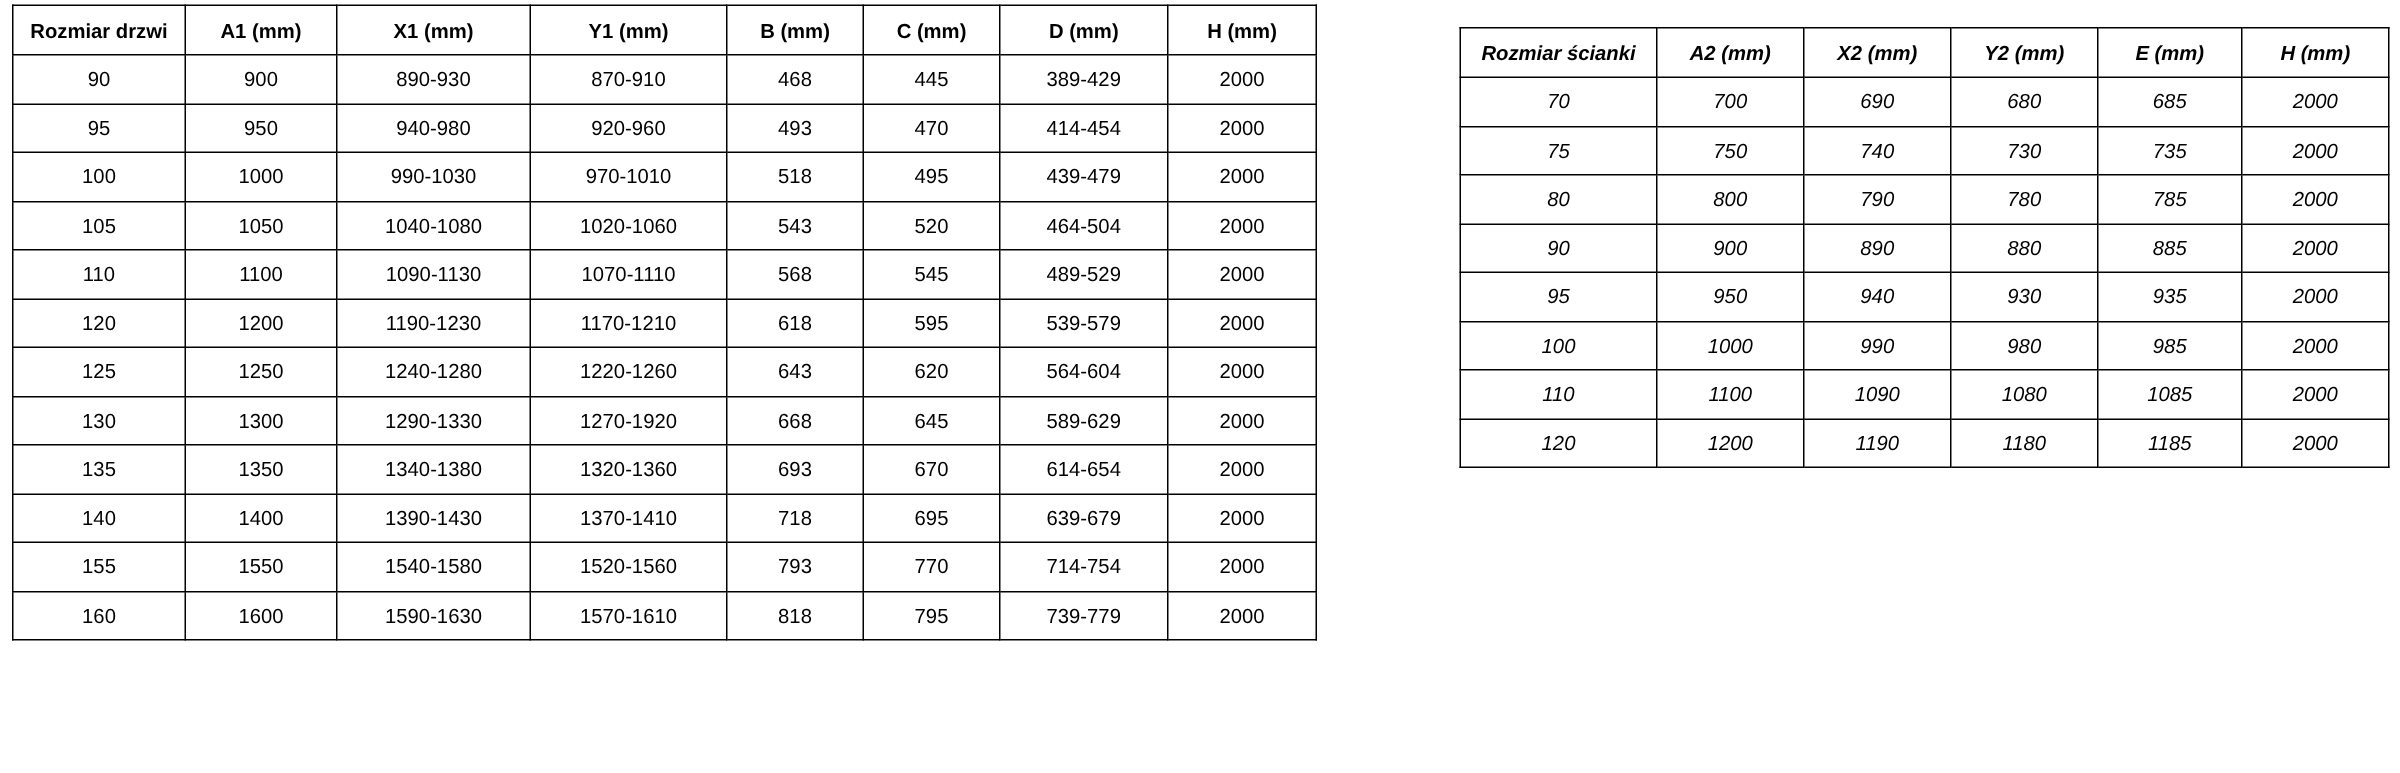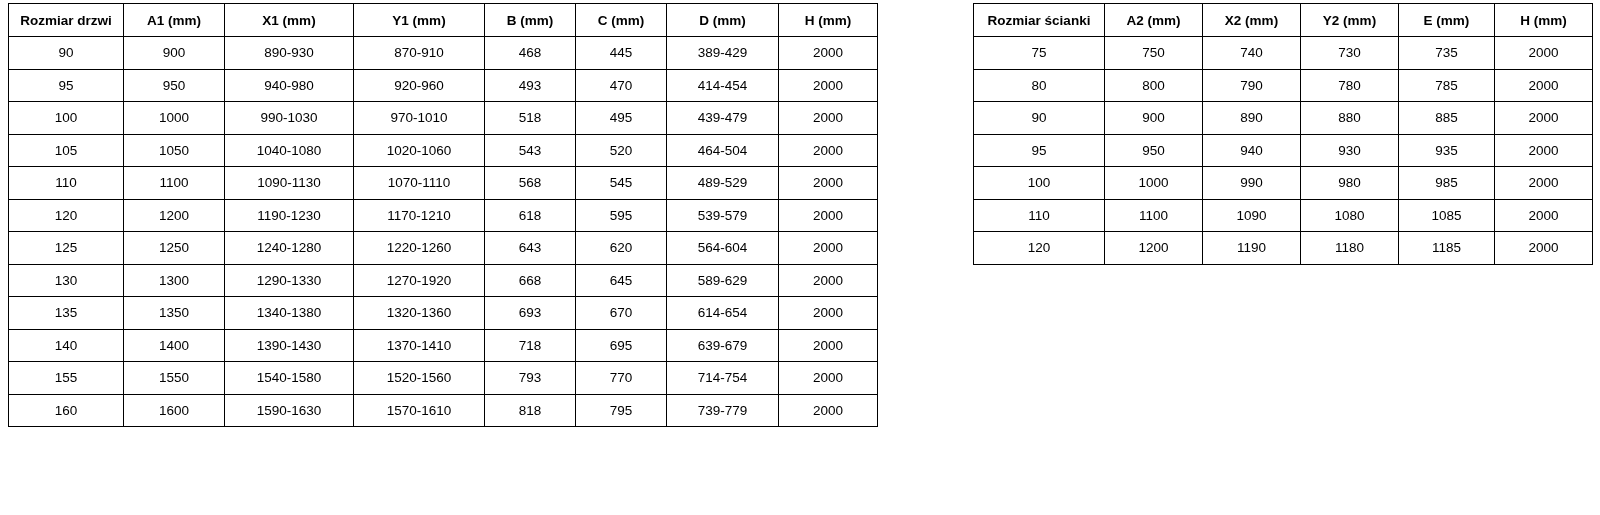"Rozmiar ścianki" .table-wrap.right { font-style: none -> italic; margin-top: 3px -> 18px }
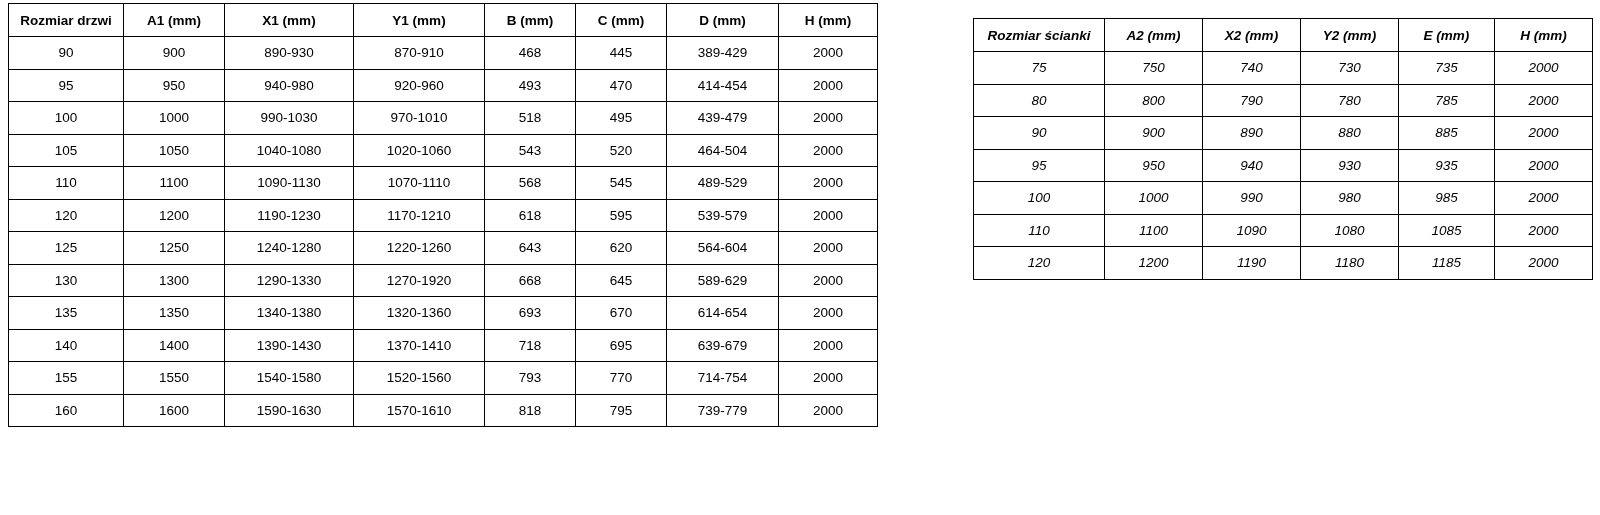"70" tr { html: none -> <tr> <td>70</td> <td>700</td> <td>690</td> <td>680</td> <td>685</td> <td>2000</td> </tr> }
